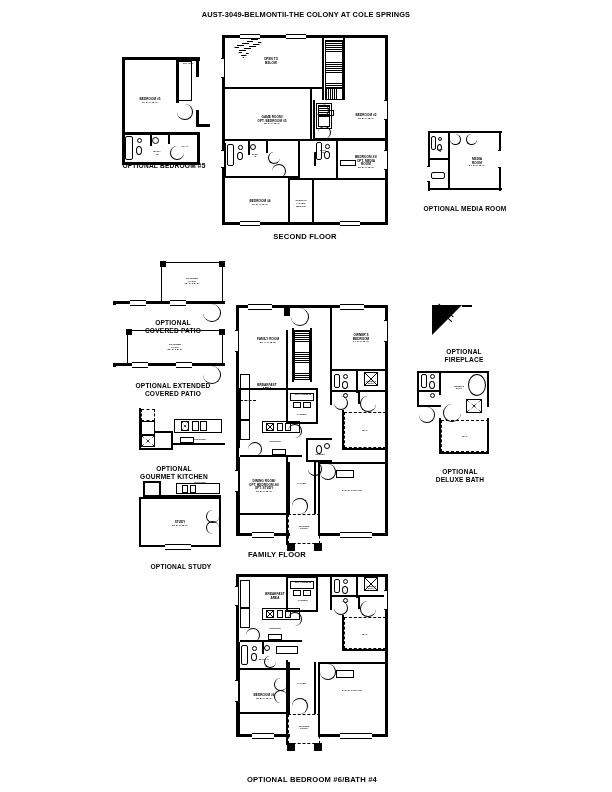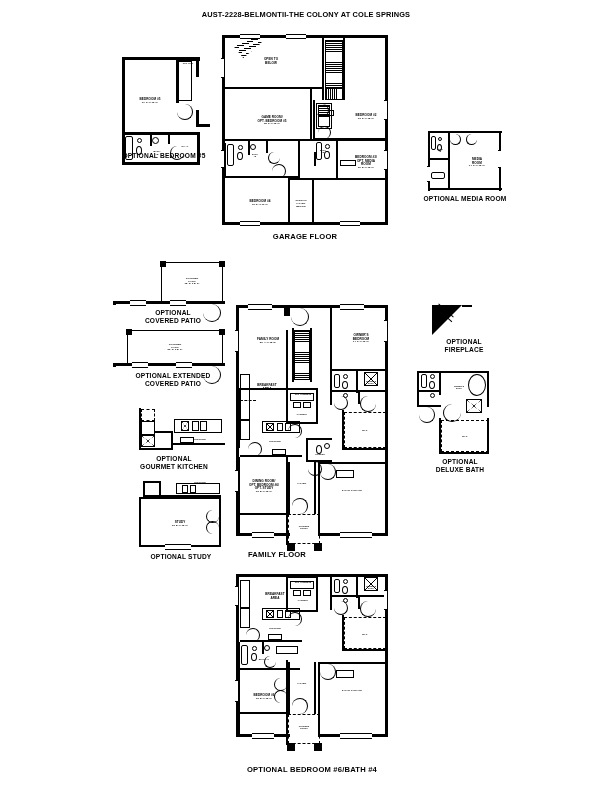"AUST-2228-BELMONTII-THE COLONY AT COLE" div.sheet-title { text: AUST-2228-BELMONTII-THE -> AUST-3049-BELMONTII-THE }
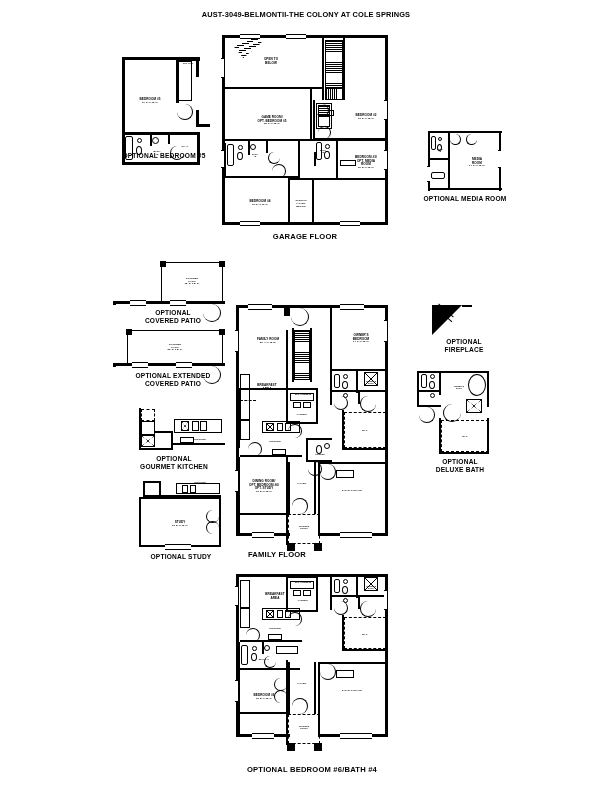"GARAGE FLOOR" div.ttl { text: GARAGE -> SECOND }
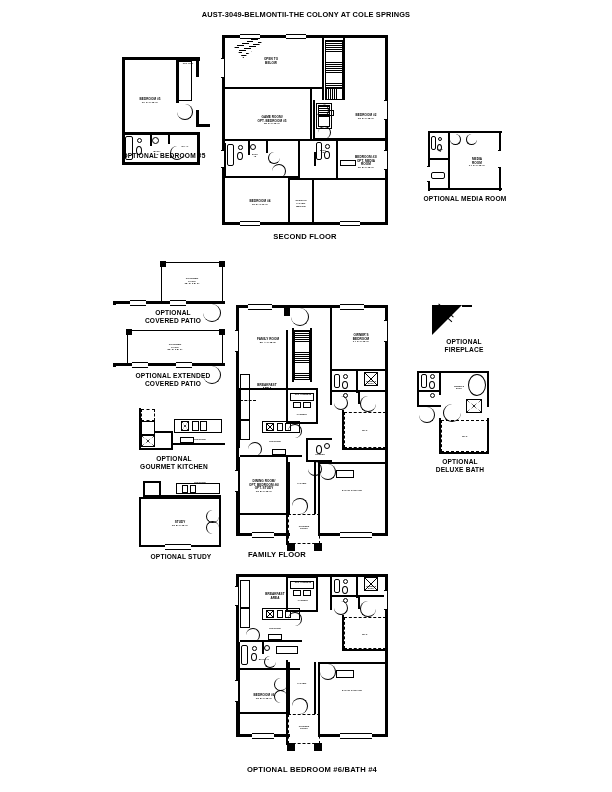"OPTIONAL BEDROOM #6/BATH #4" .opt-name { margin-top: none -> 10px }
